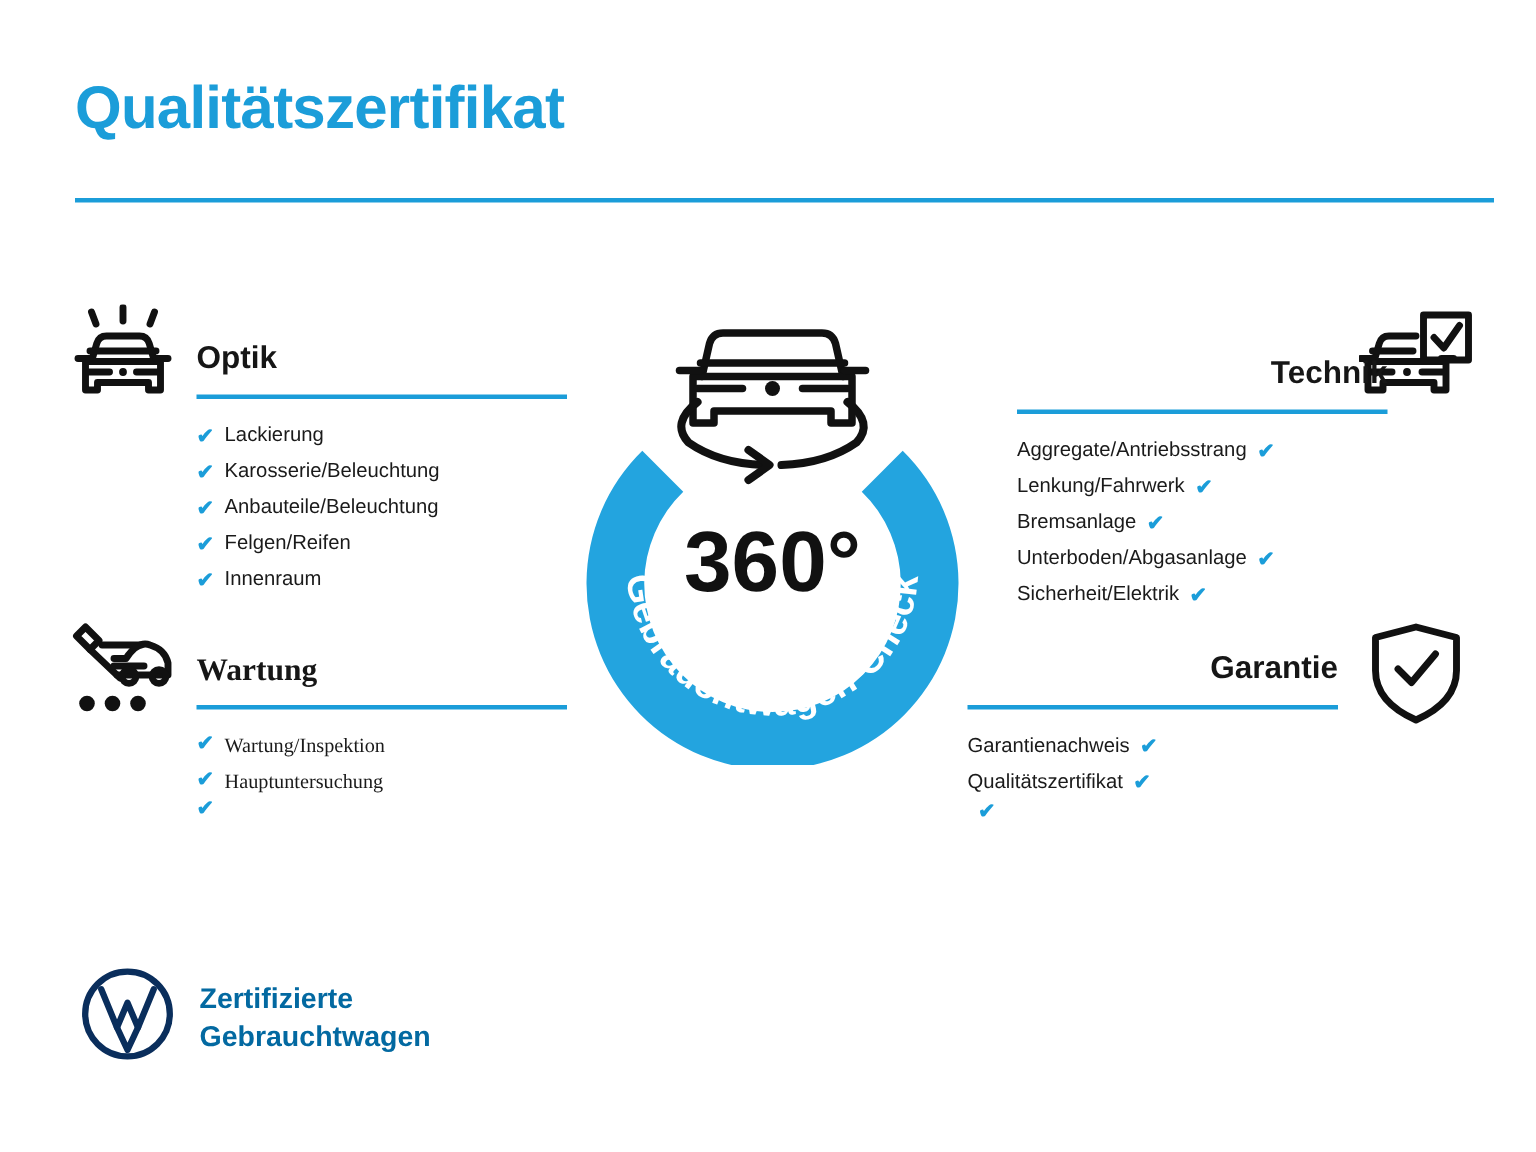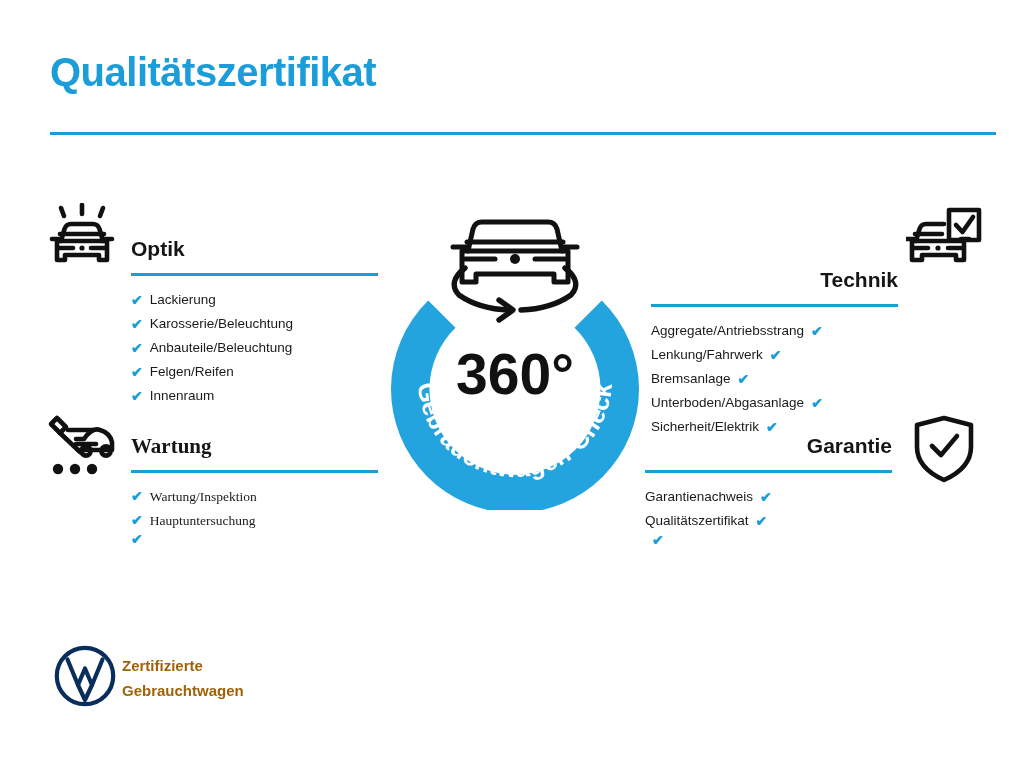"Optik" #sec-optik { top: 236px -> 226px }
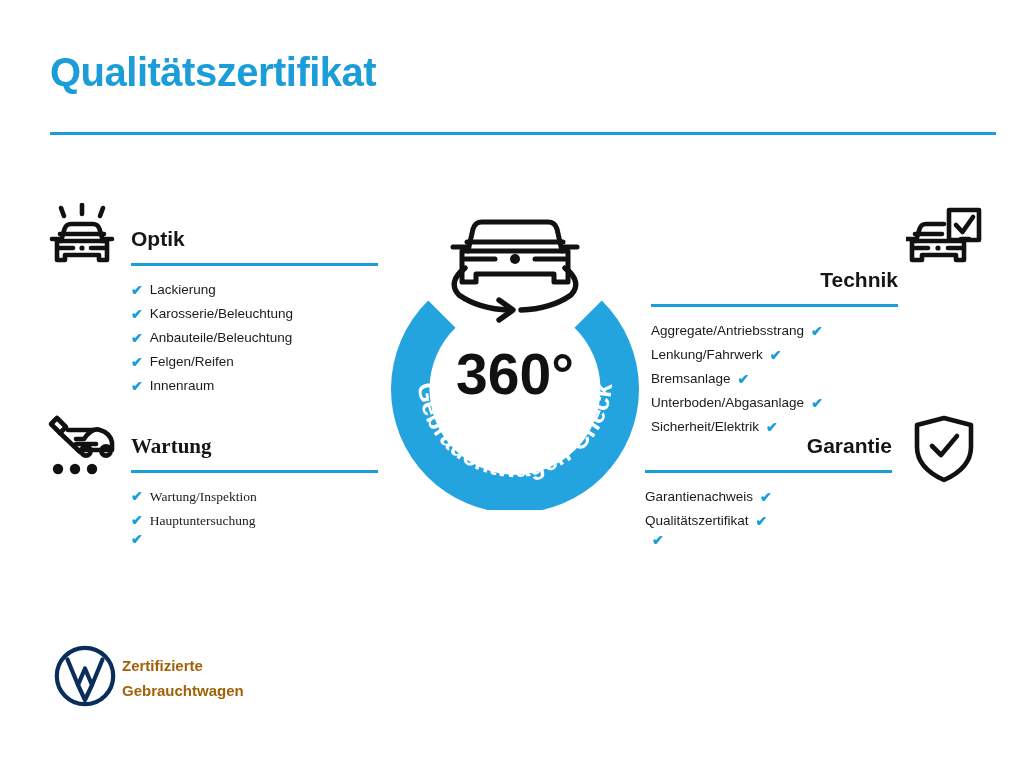"Technik" #sec-technik { left: 651px -> 678px; margin-top: 31px -> none }
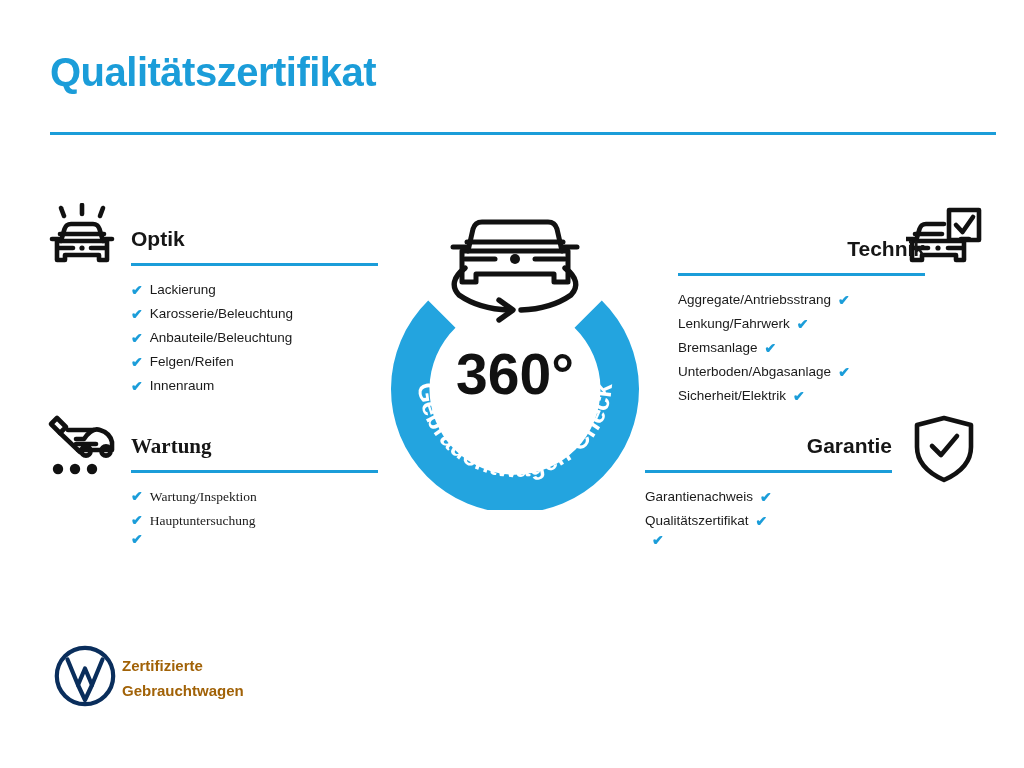"Zertifizierte" .footer-text { color: #a16207 -> #0369a1; font-size: 15px -> 19px; margin-left: 6px -> 17px }
